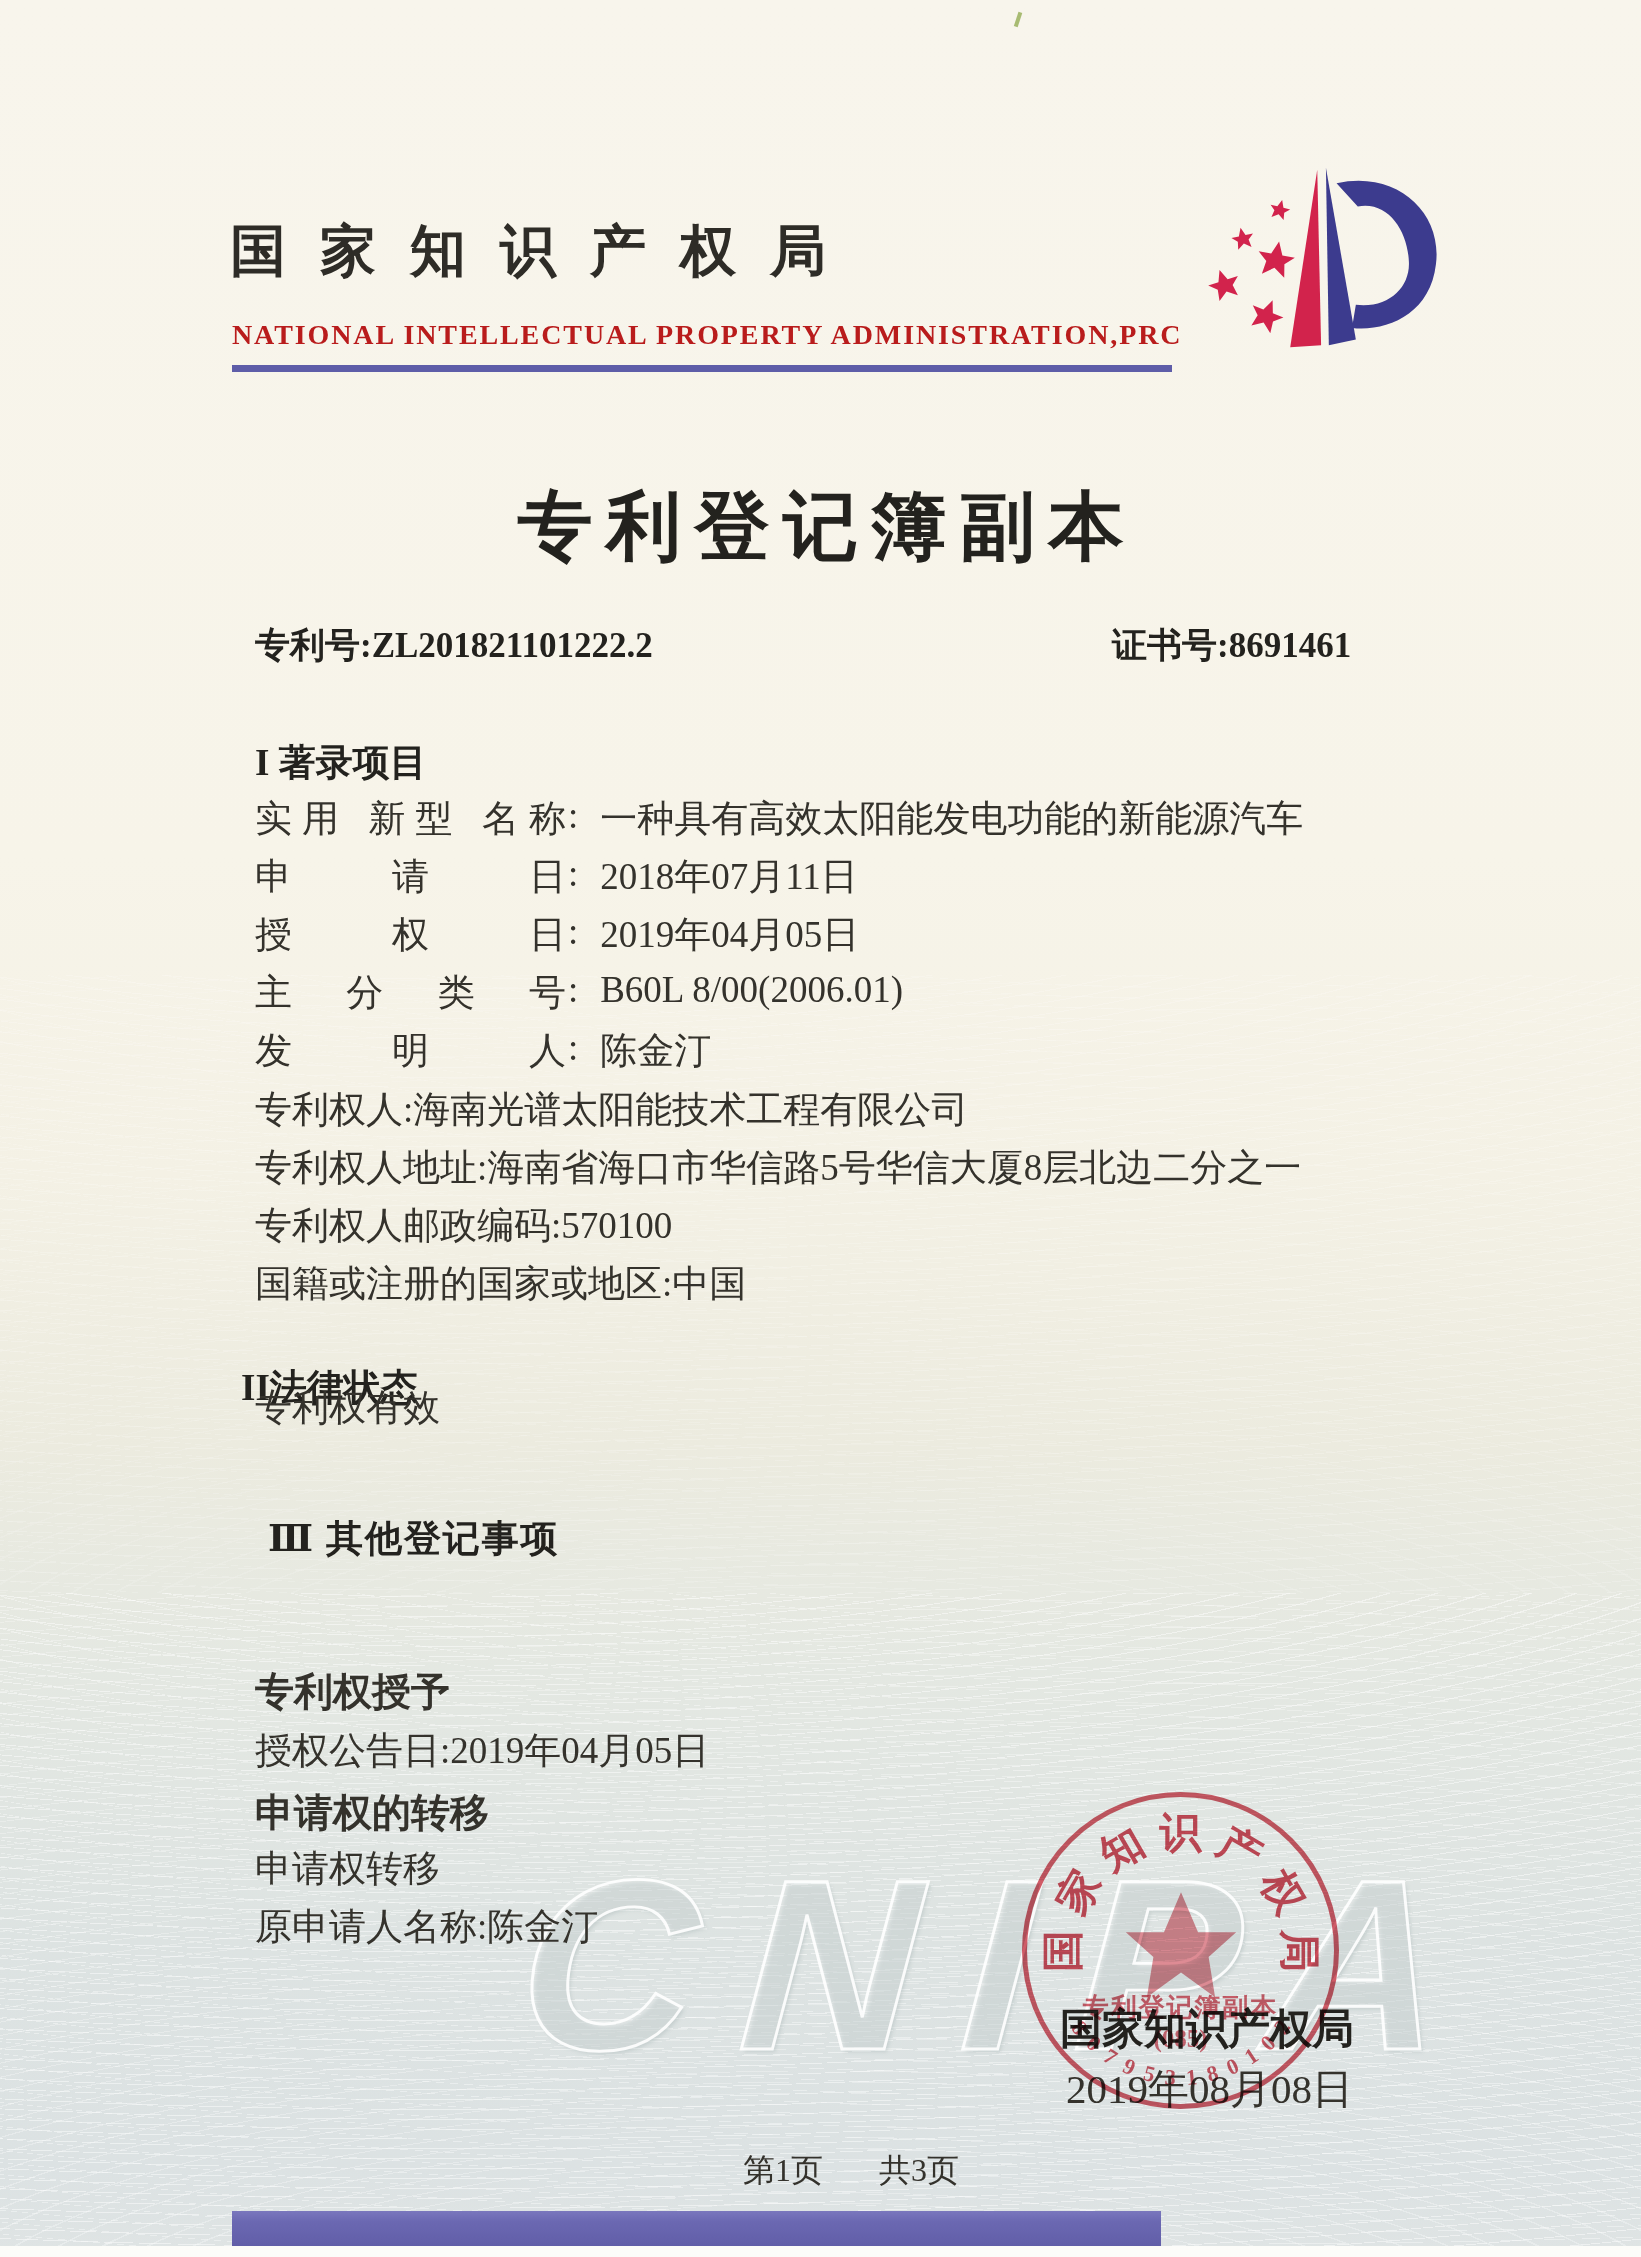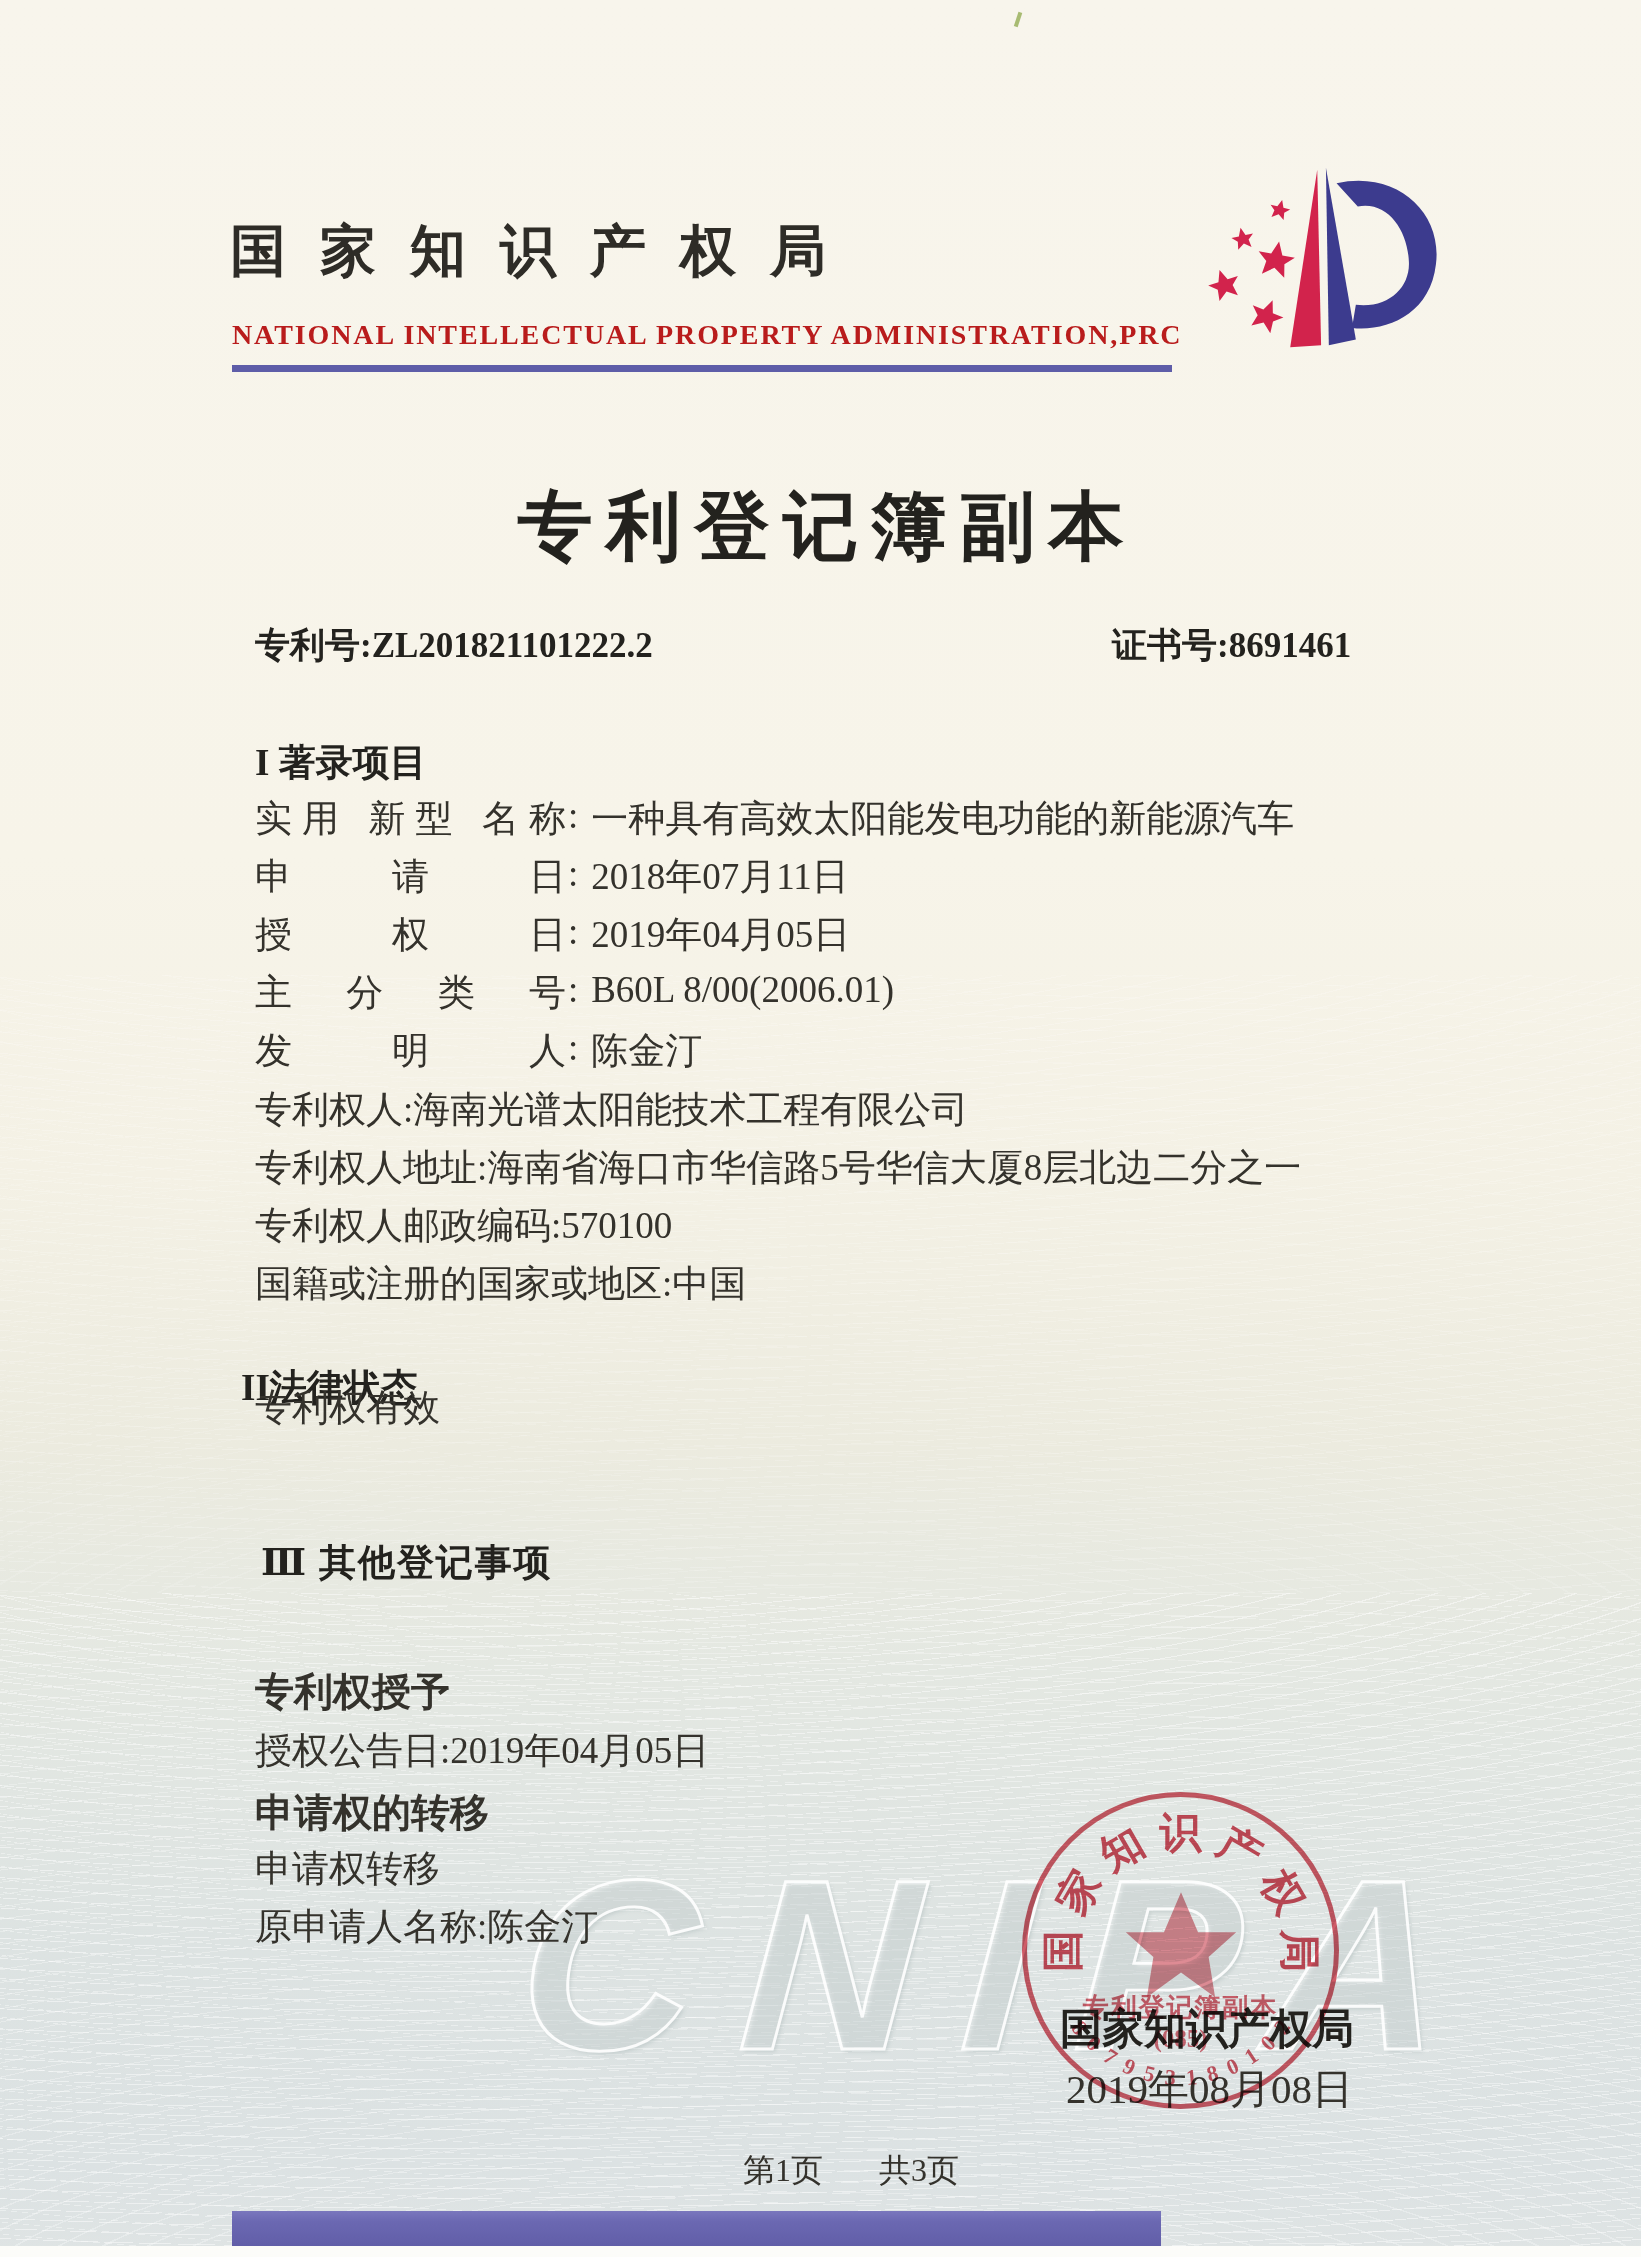"一种具有高效太阳能发电功能的新能源汽车" .biblio .val { margin-left: 13px -> 22px }
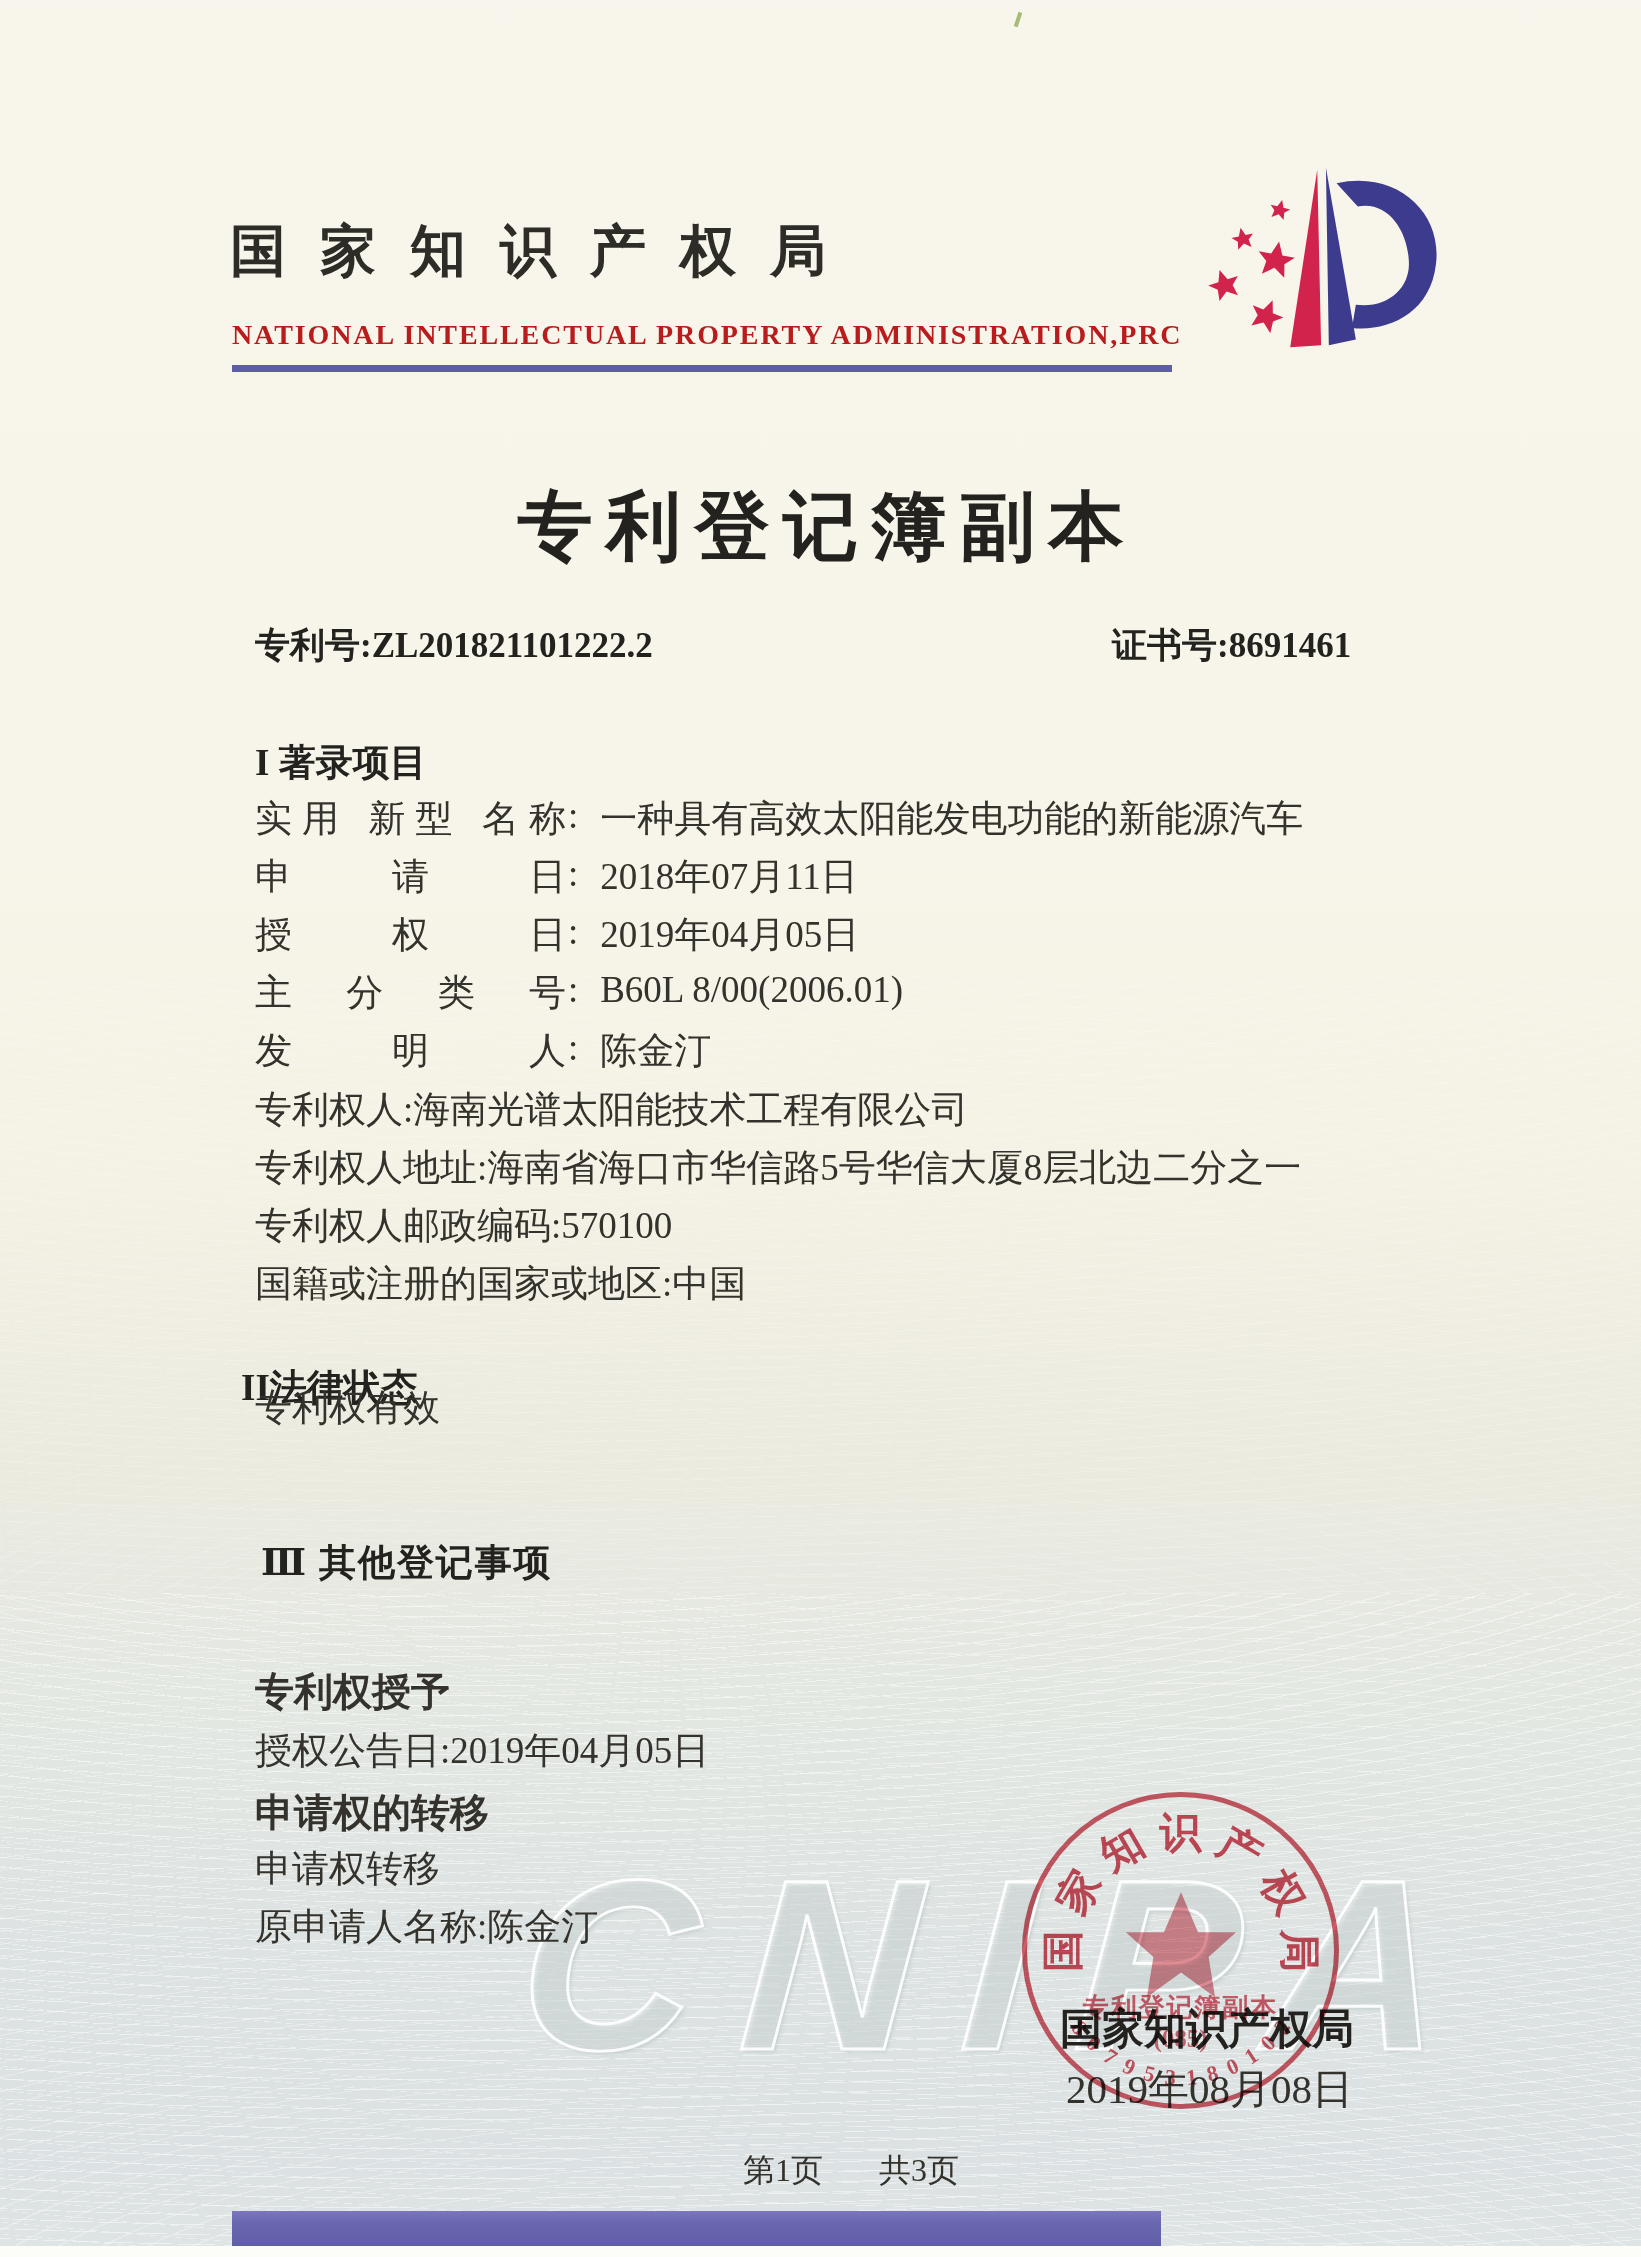"Ⅲ 其他登记事项" .s3-head { left: 261px -> 268px; margin-top: 24px -> none }
